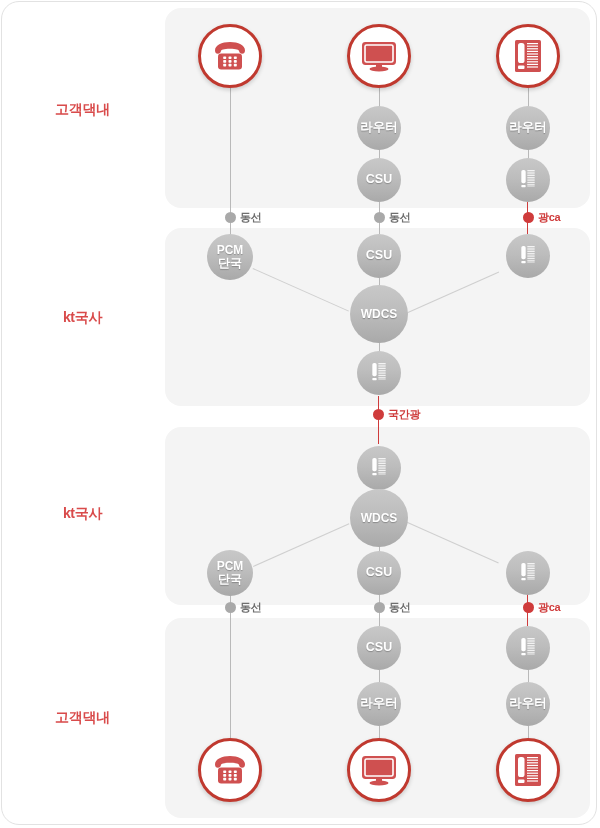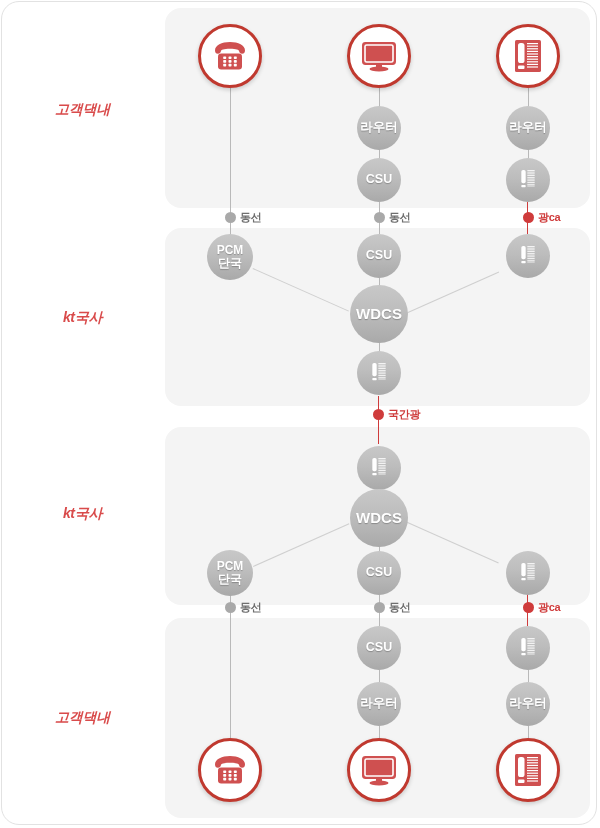"고객댁내" .zone-label { font-style: italic -> none }
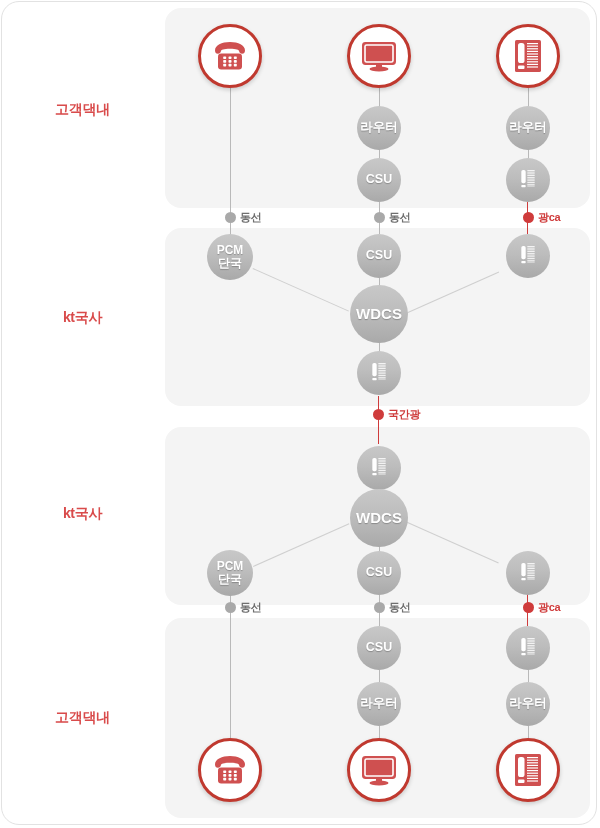"WDCS" .node.n58 { font-size: 15px -> 12px }
